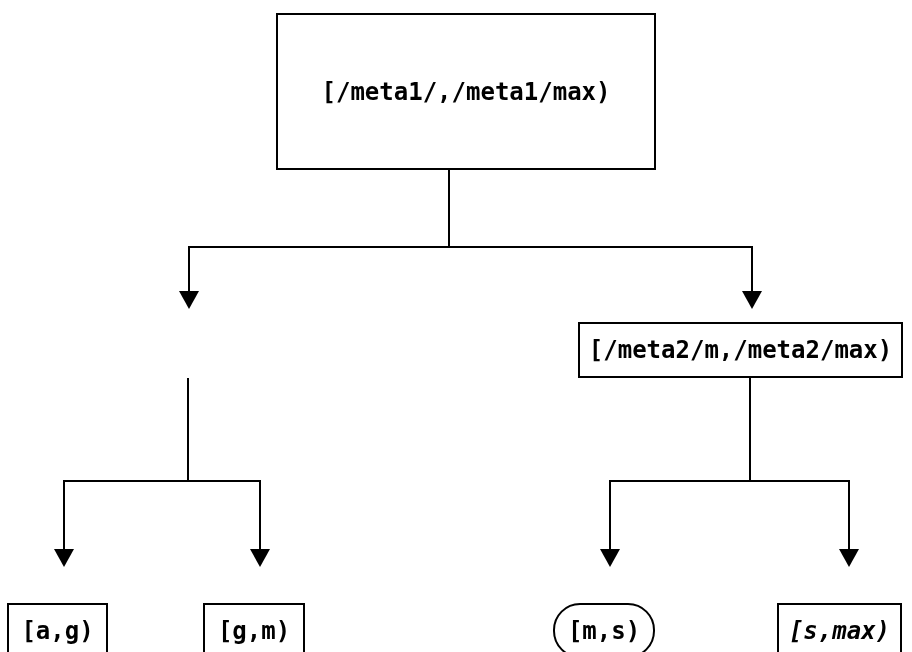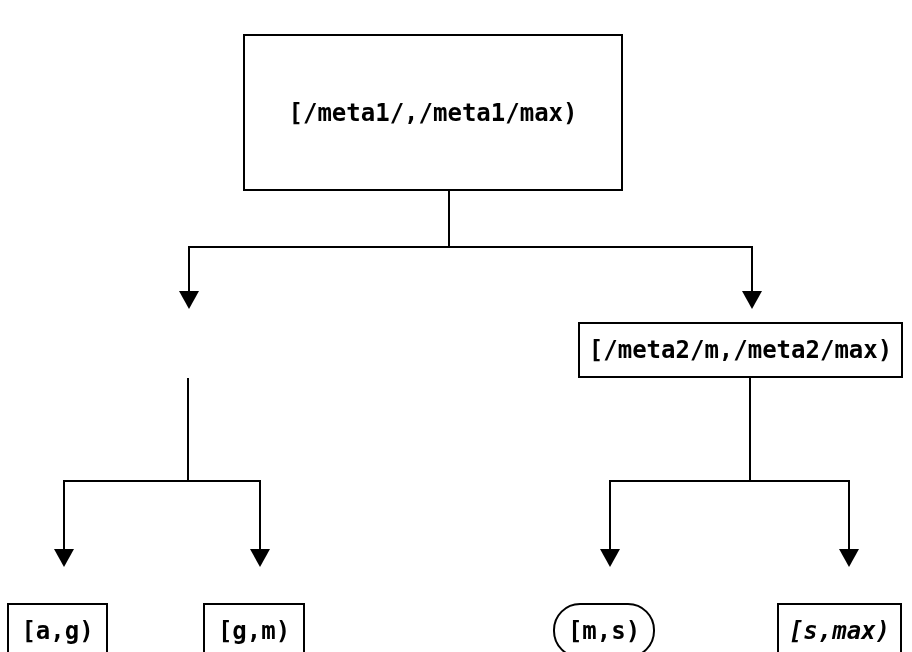"[/meta1/,/meta1/max)" .node-root { left: 243px -> 276px; margin-top: 21px -> none }
